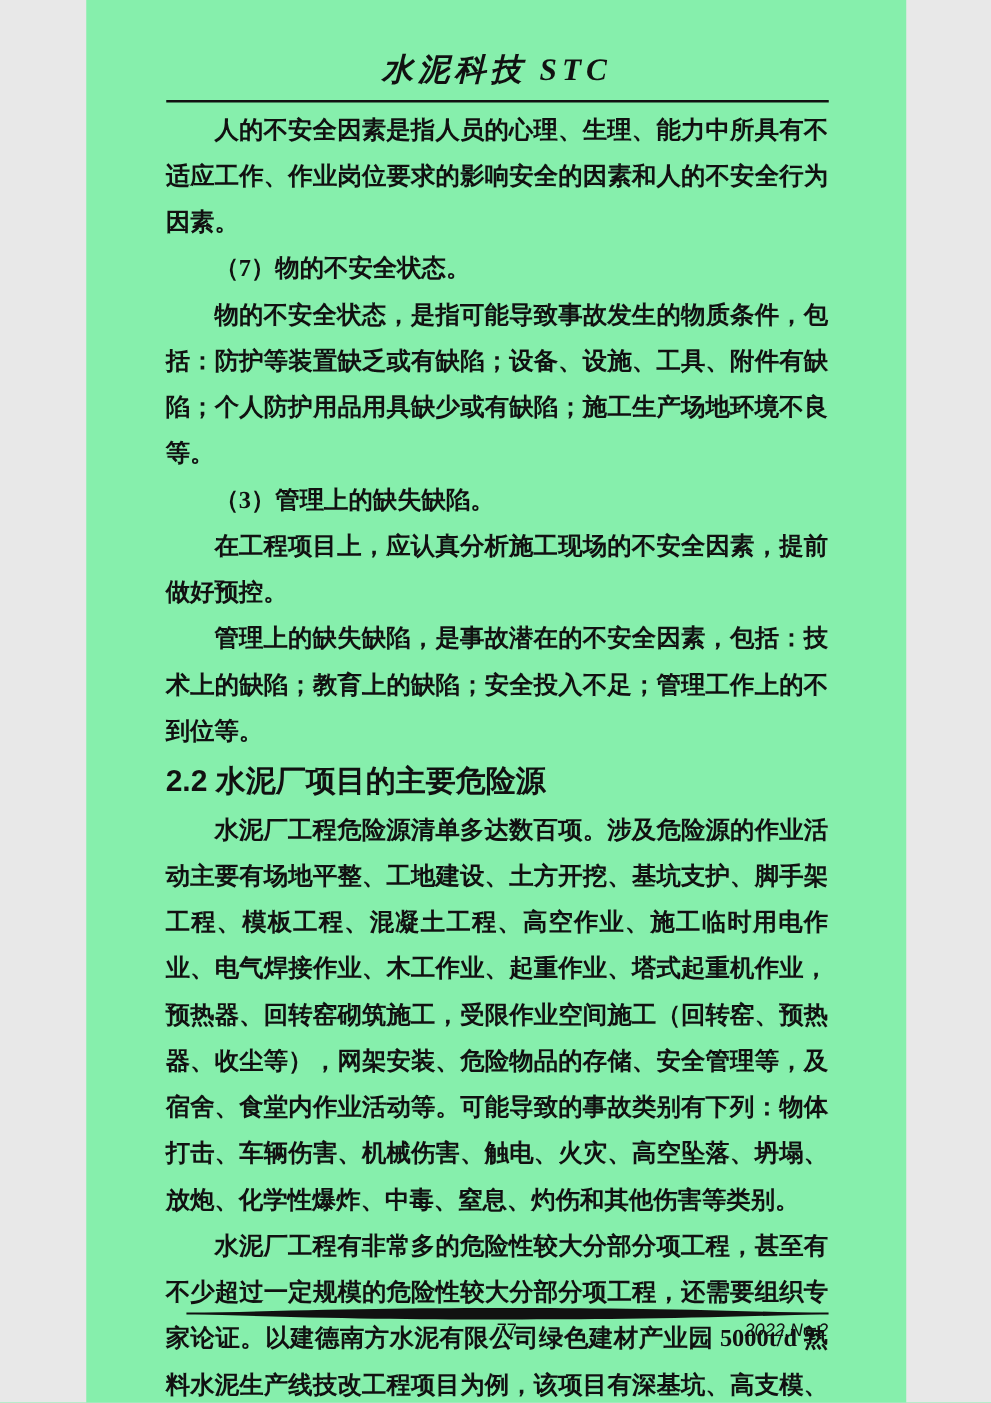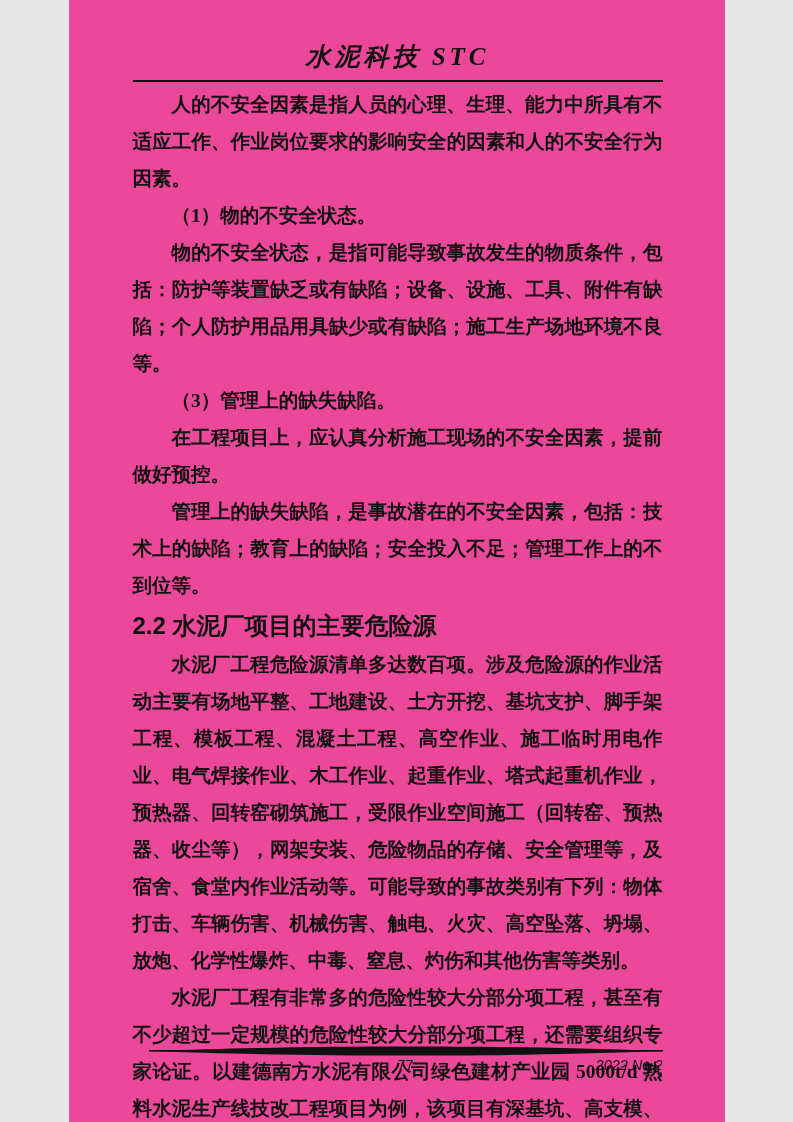"水泥科技 STC" .page { background: #ec4899 -> #86efac }
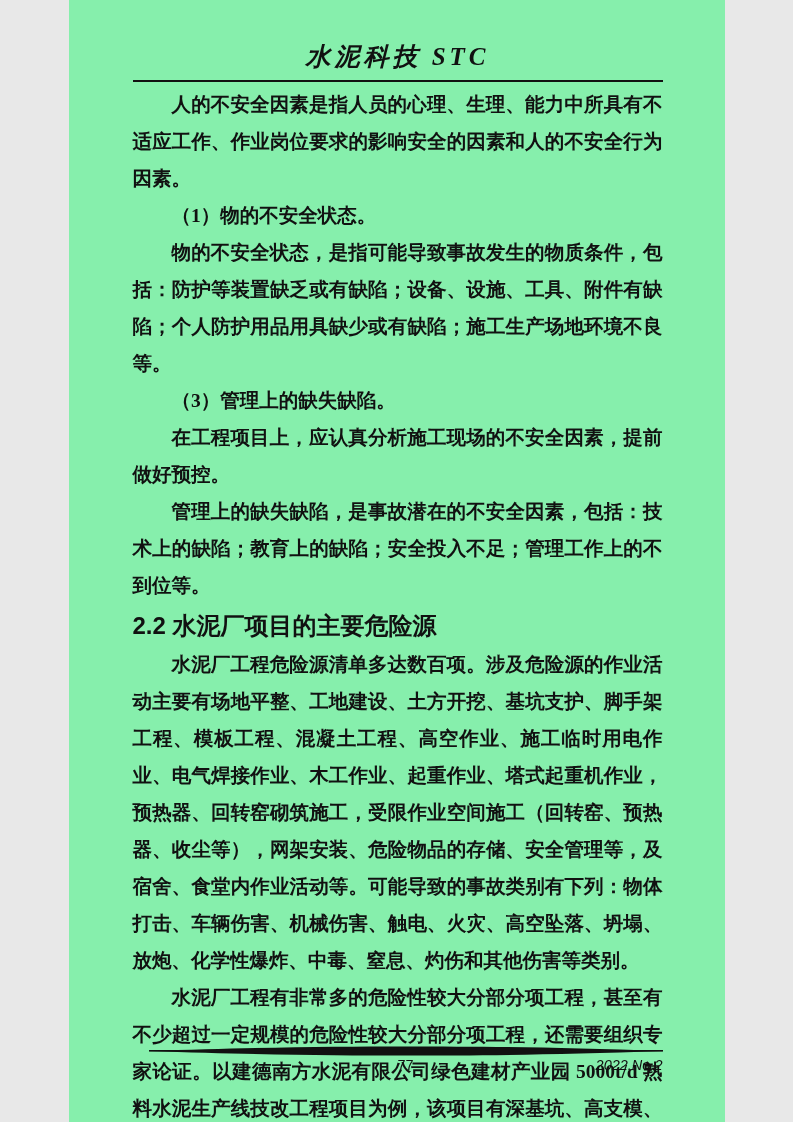"（1）物的不安全状态。" p.para { text: 1 -> 7 }
